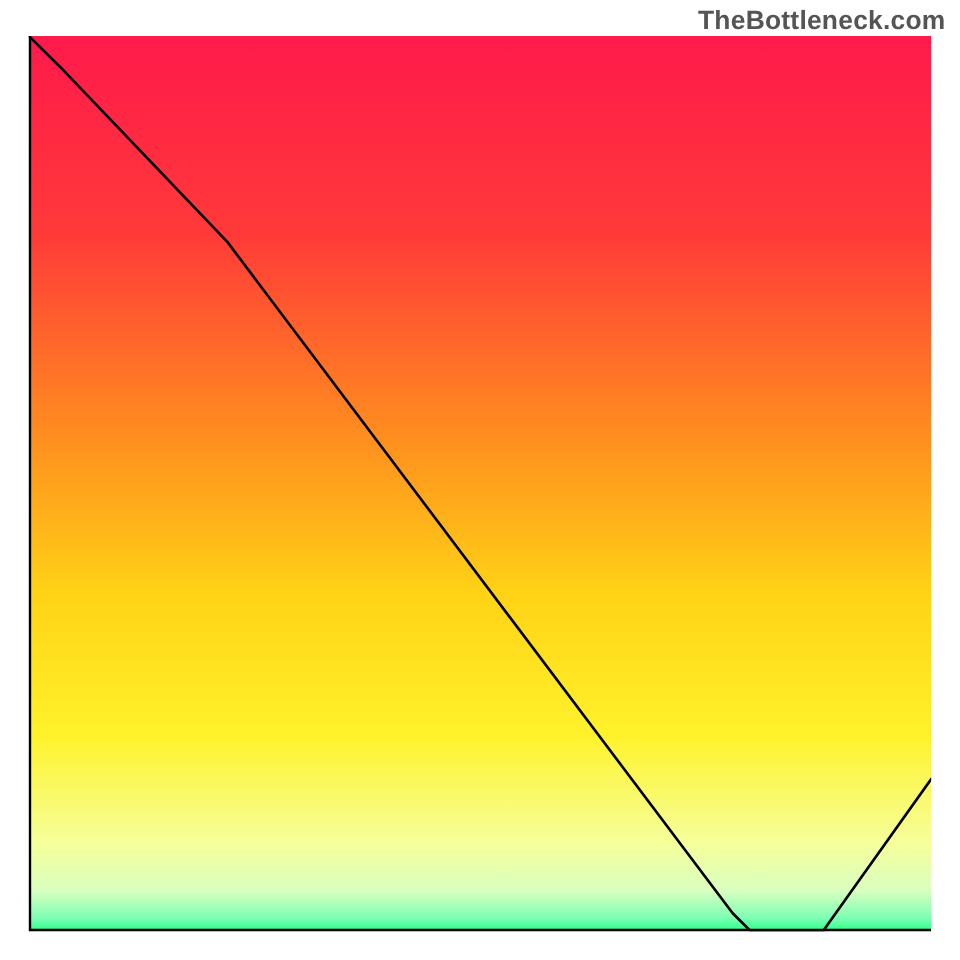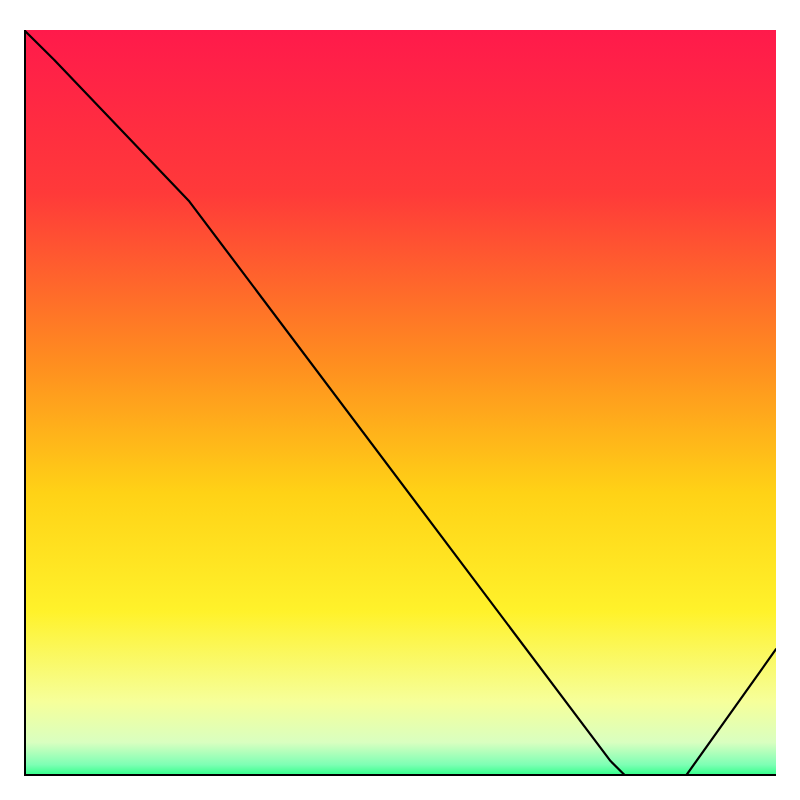"TheBottleneck.com" div.watermark { html: none -> <div>TheBottleneck.com</div> }
